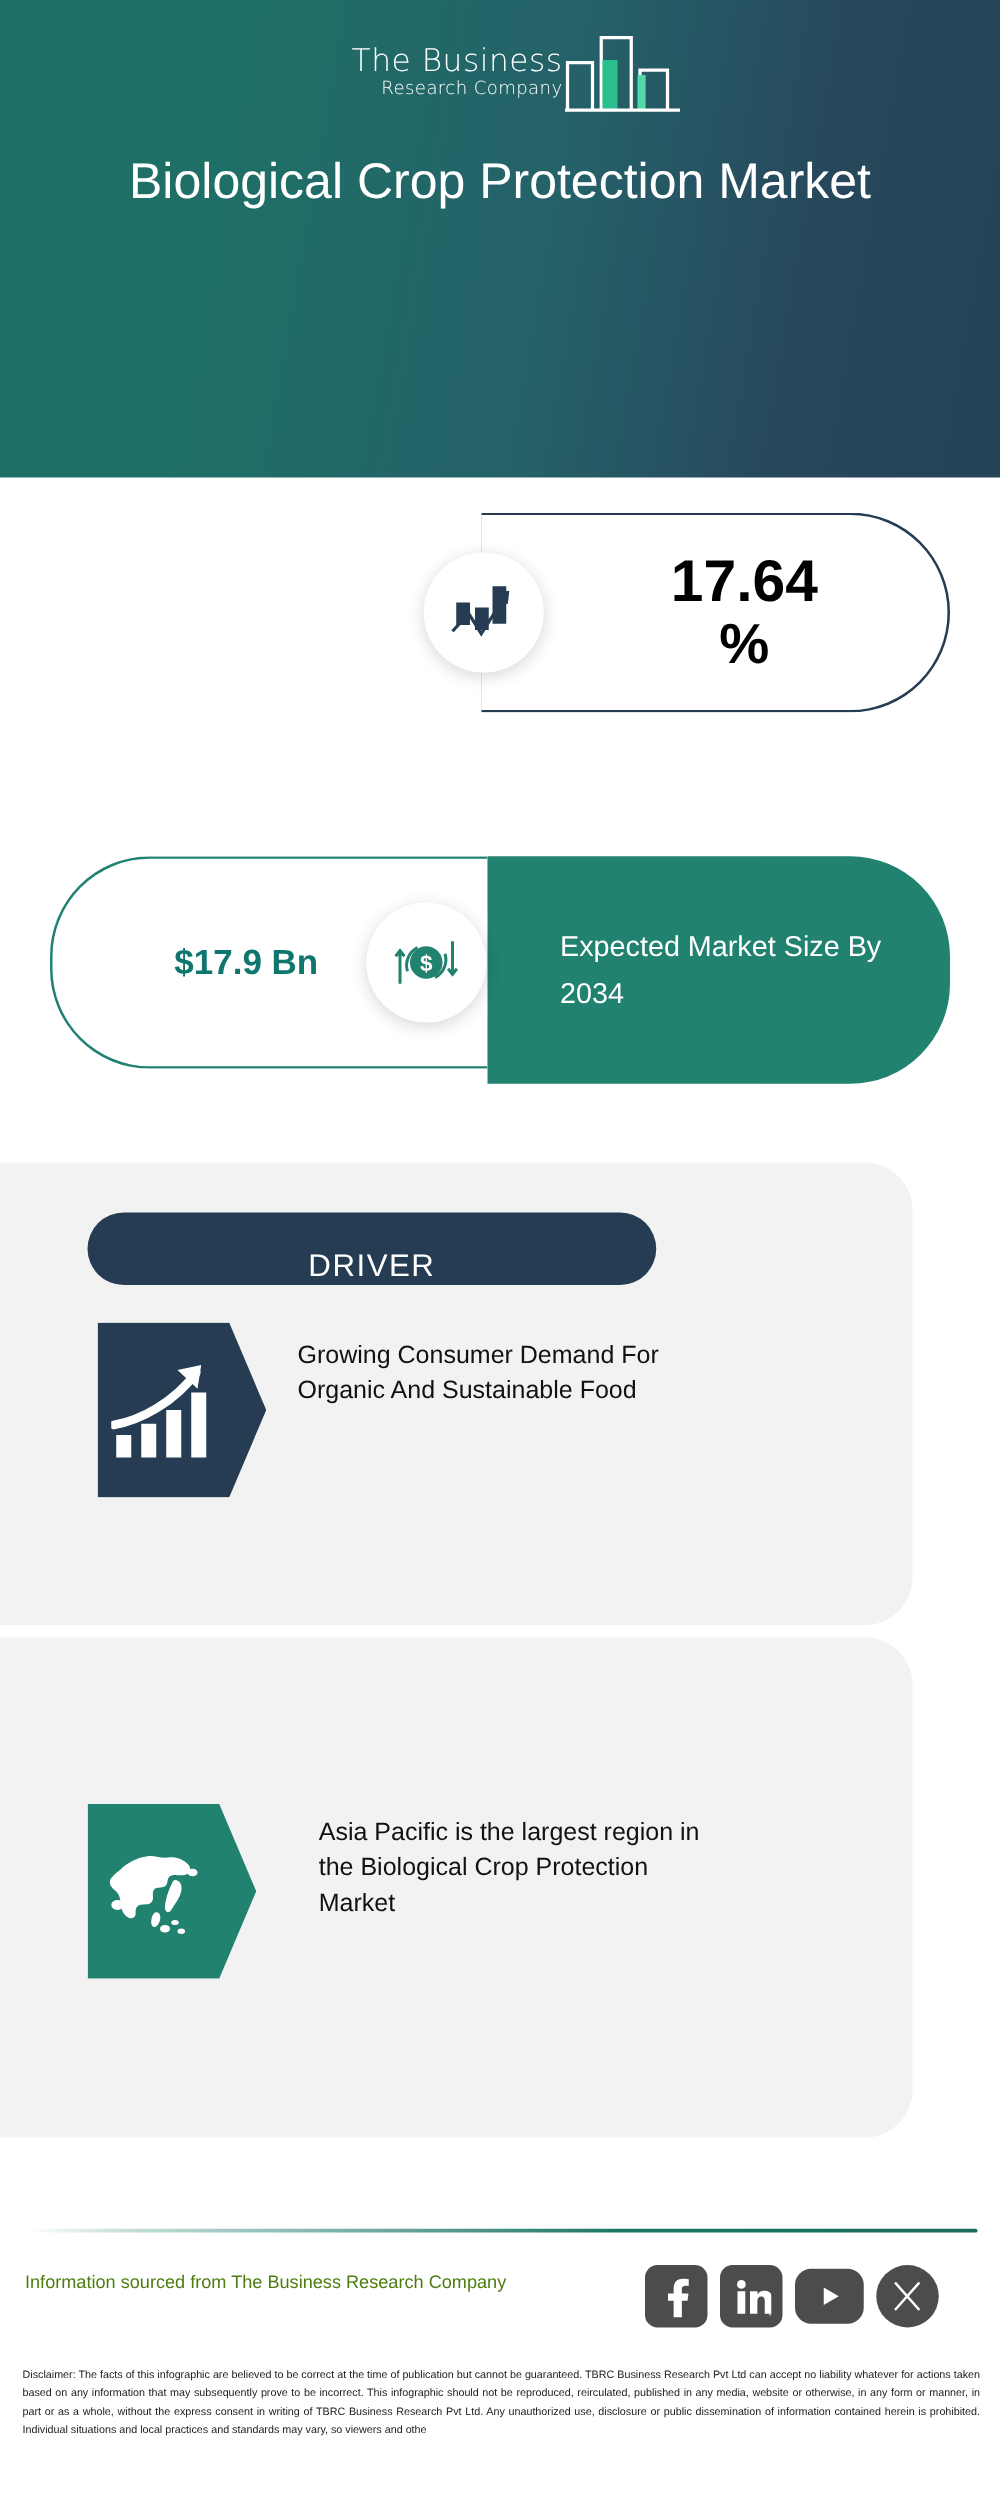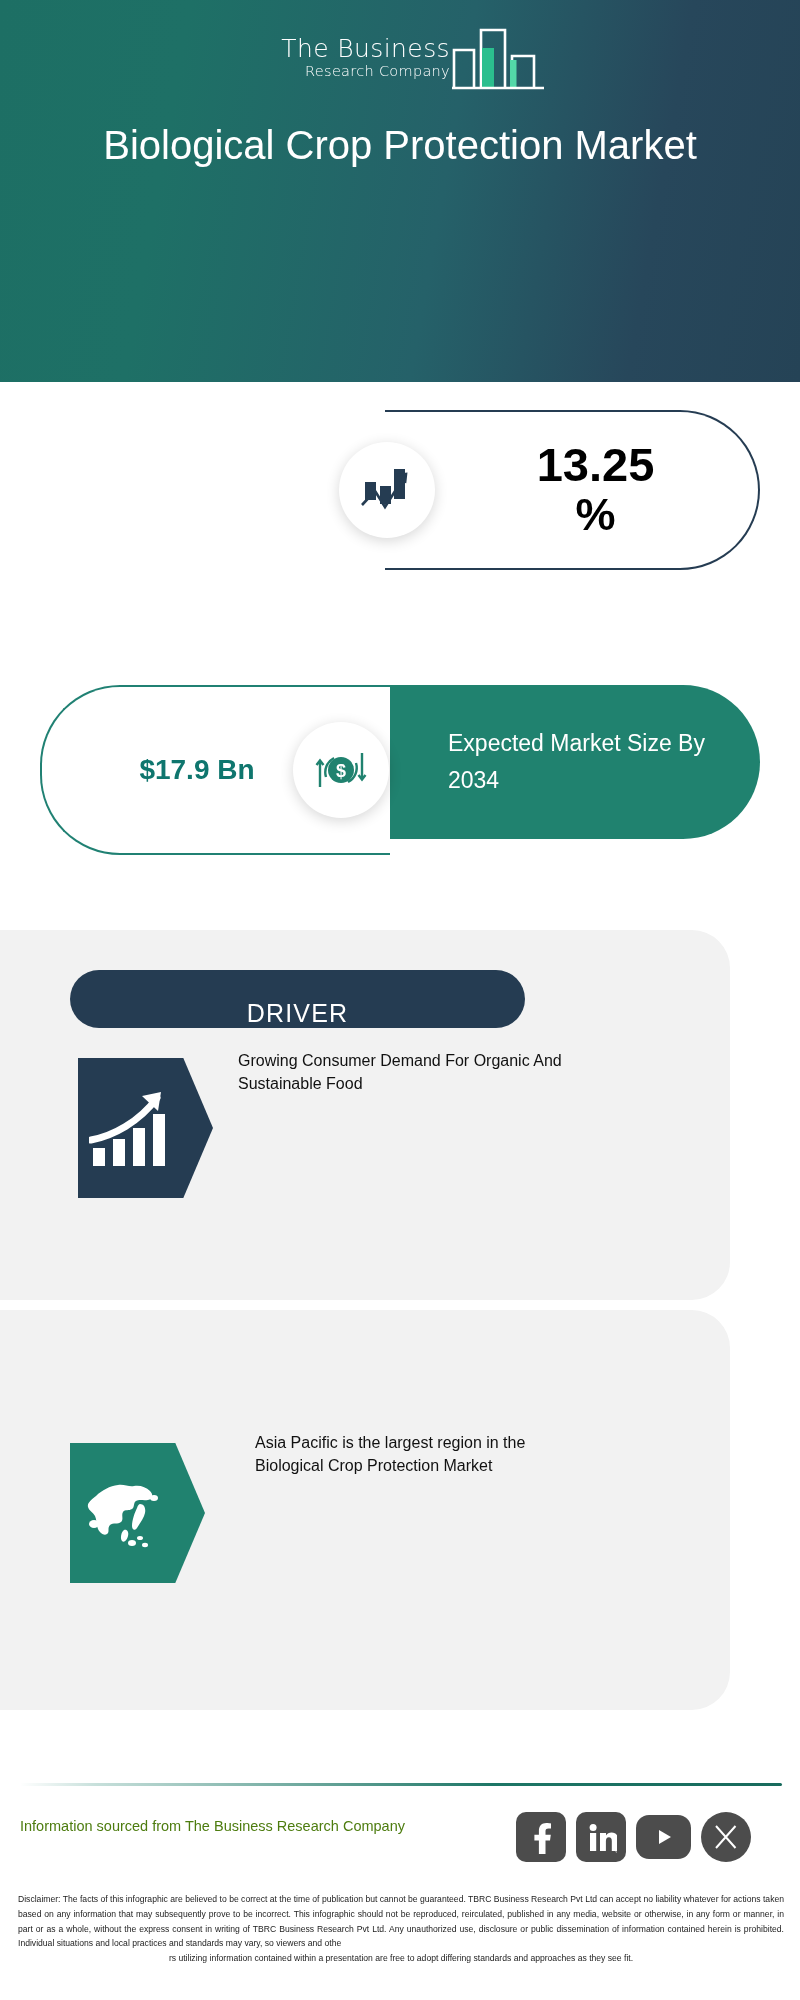"13.25" span { text: 13.25 -> 17.64 }
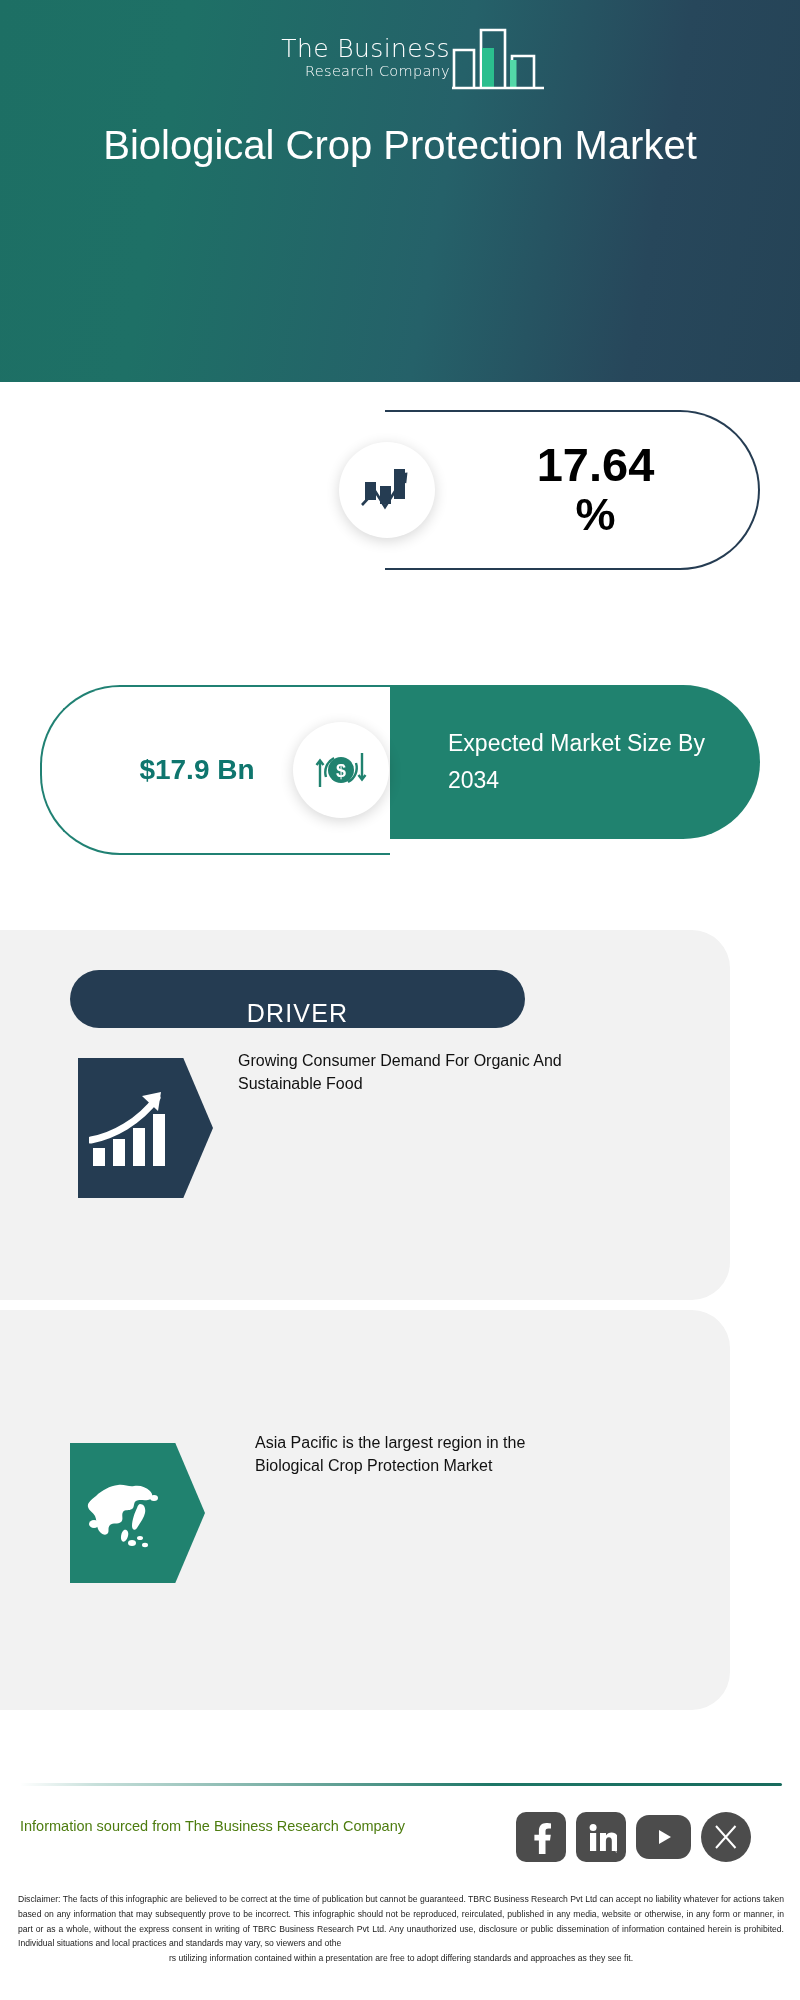"Expected Market Size By 2034" .stat2 .dark { height: 154px -> 182px }
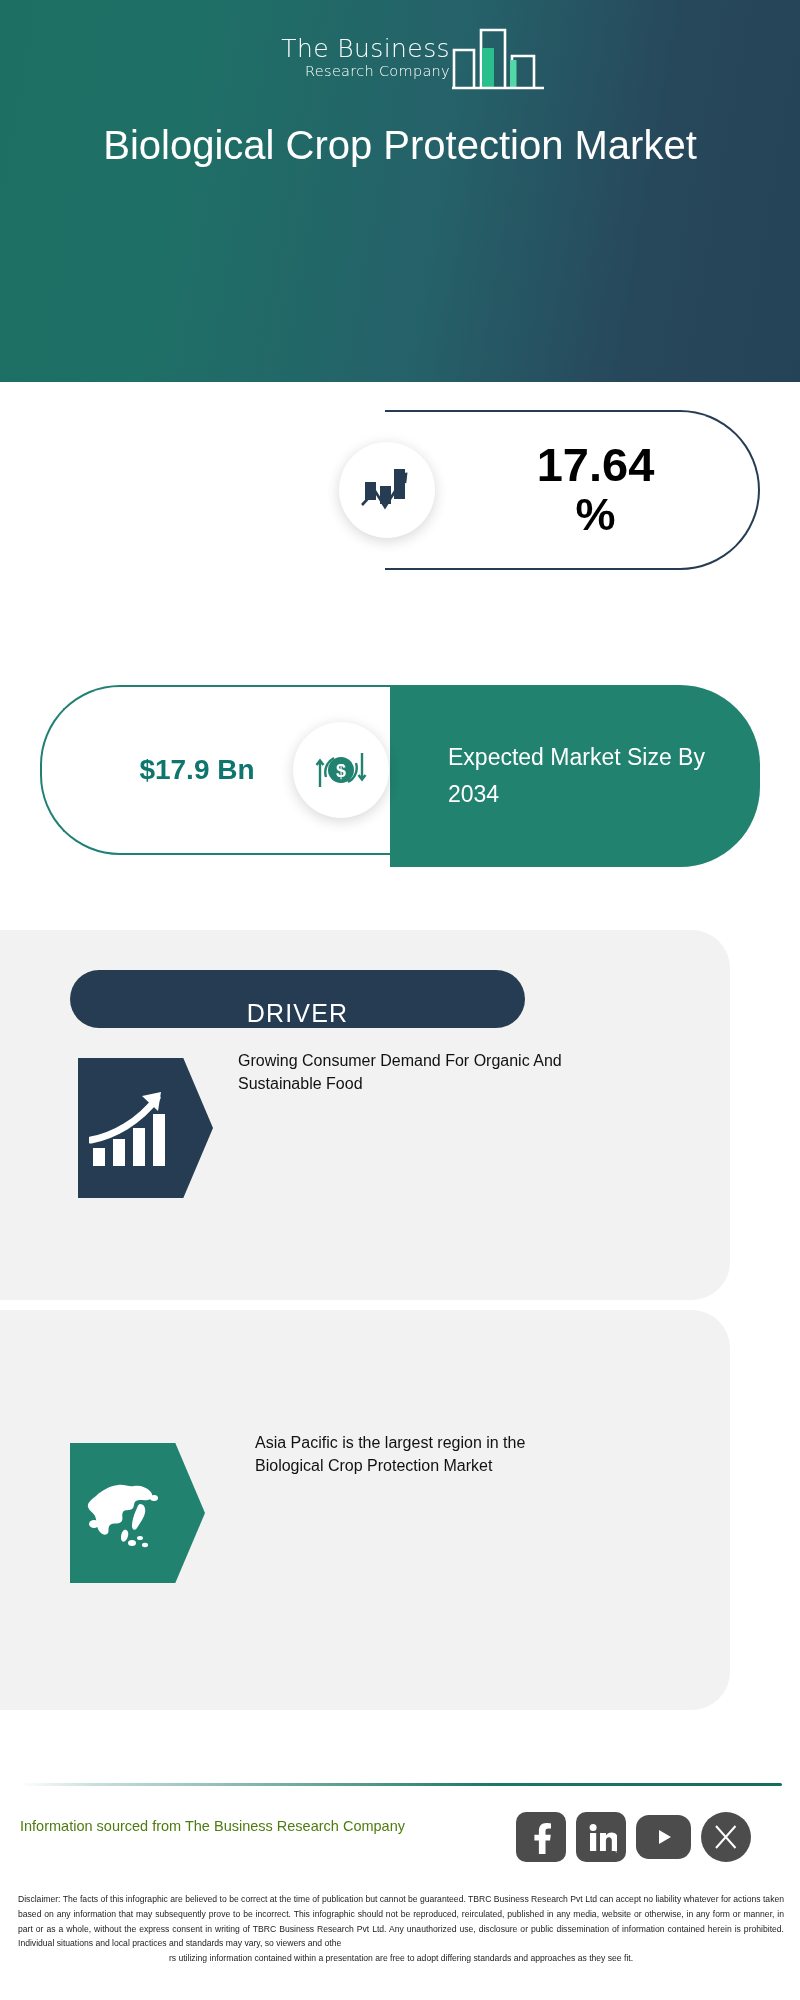"Growing Consumer Demand For Organic" .sect-text { font-size: 16px -> 20px; margin-top: none -> 20px }
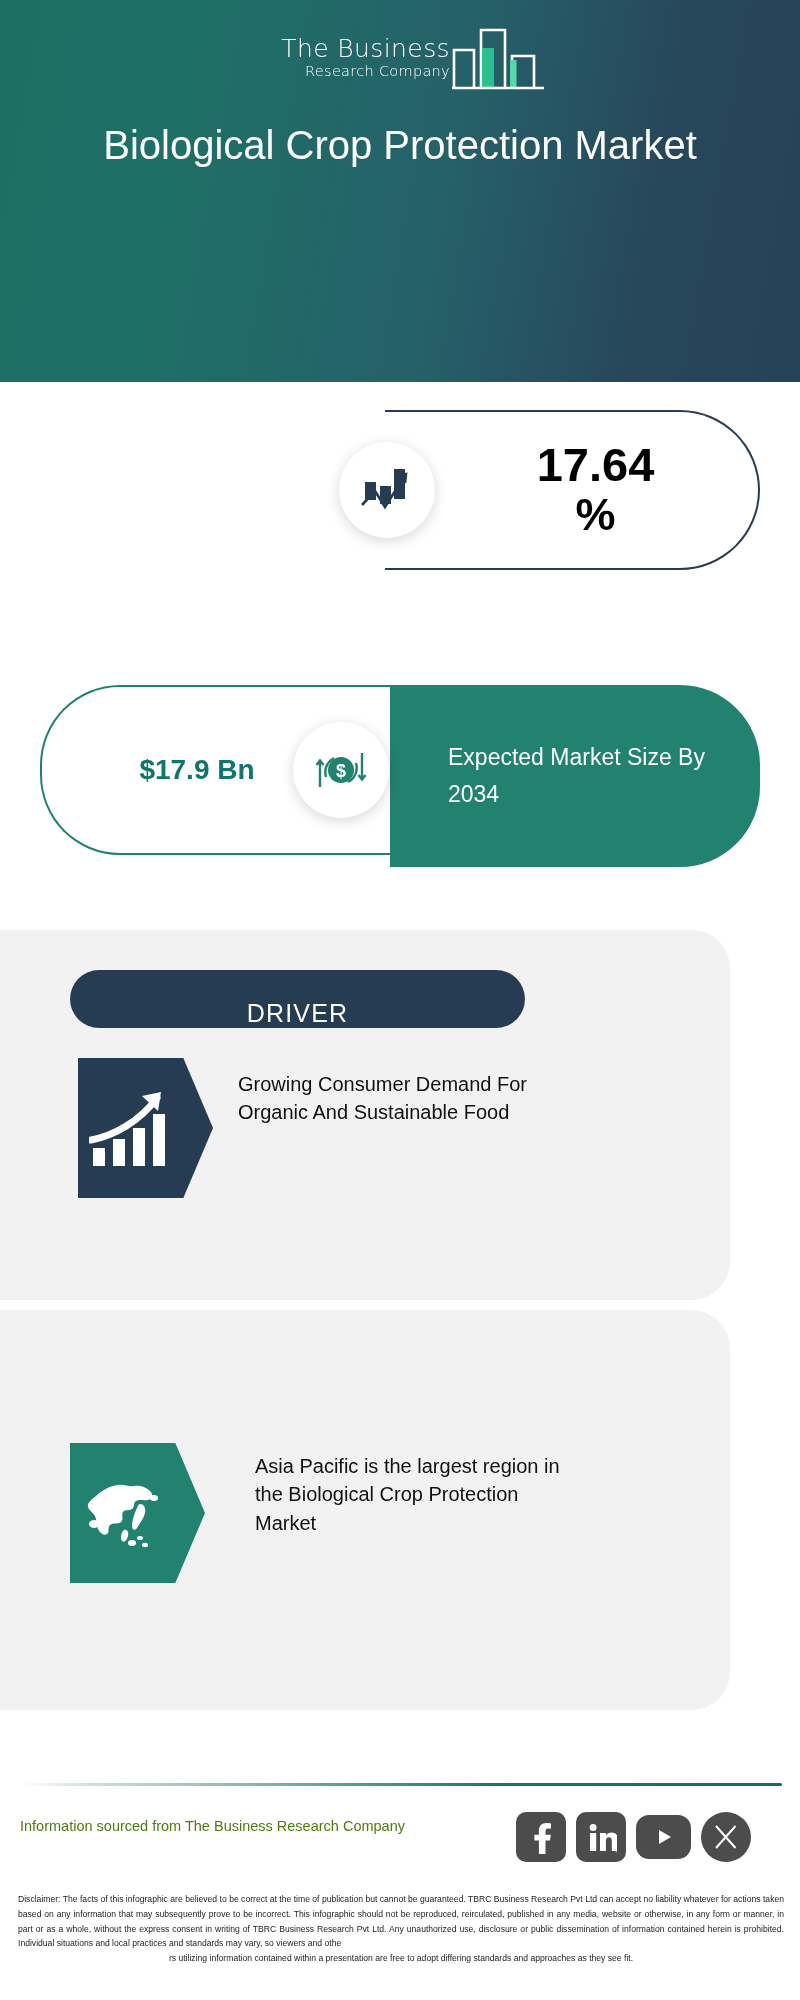"rs utilizing information contained" div.last { html: <div>rs utilizing information contained within a presentation are free to adopt differing standards and approaches as they see fit.</div> -> none }
